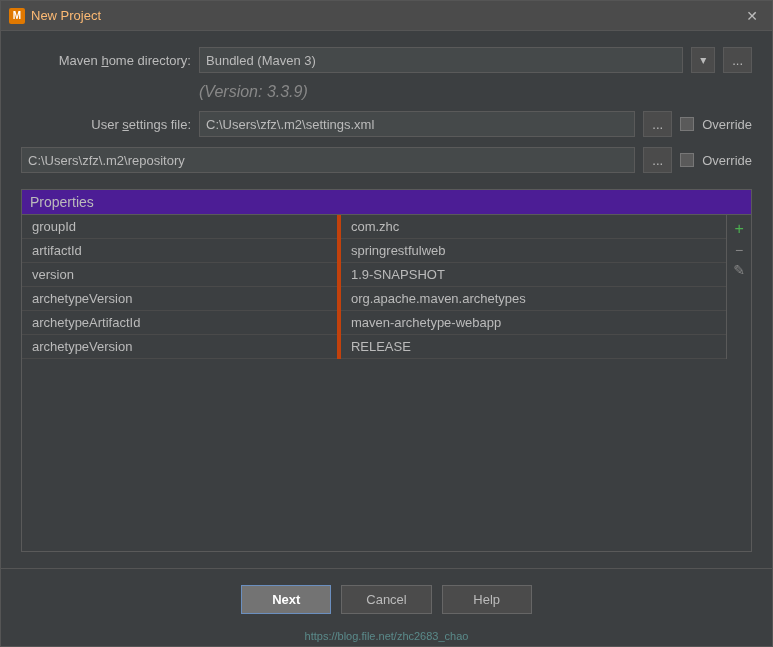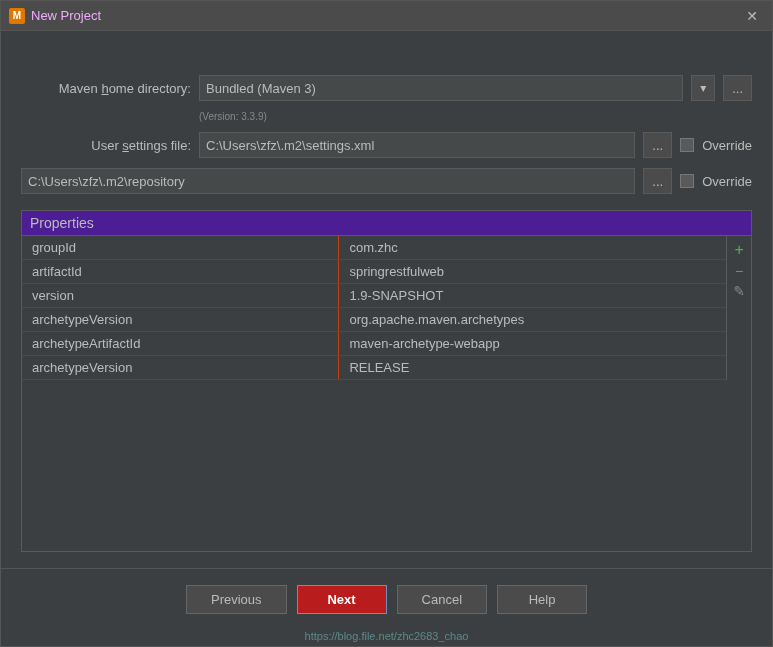"New Project" .title-text { color: #f0abfc -> #fdba74 }
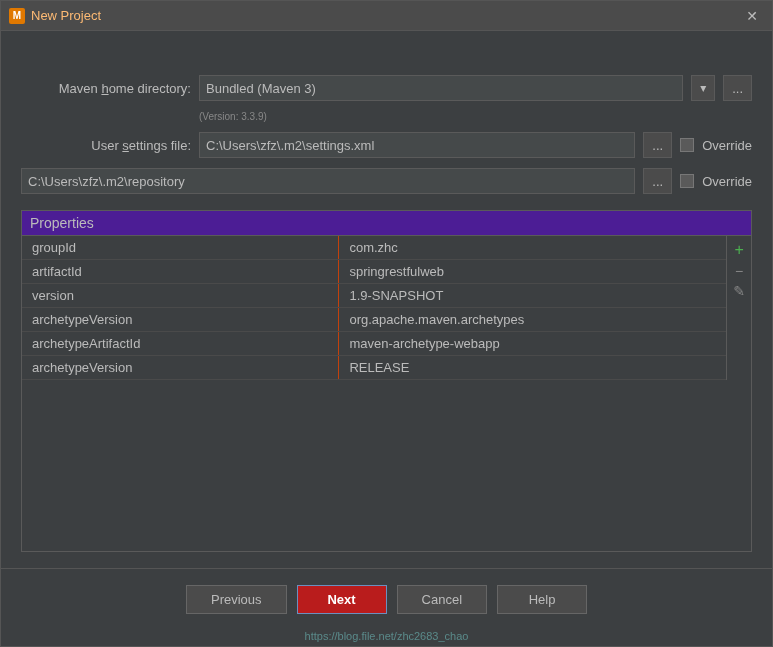"Maven home directory:" .content { margin-top: 28px -> none }
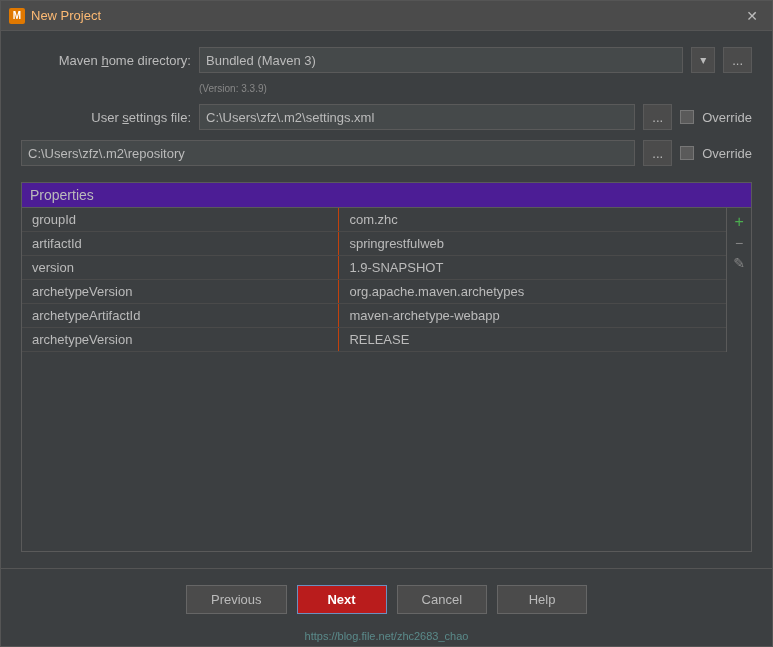"(Version: 3.3.9)" .version-text { font-size: 10px -> 16px; font-style: none -> italic }
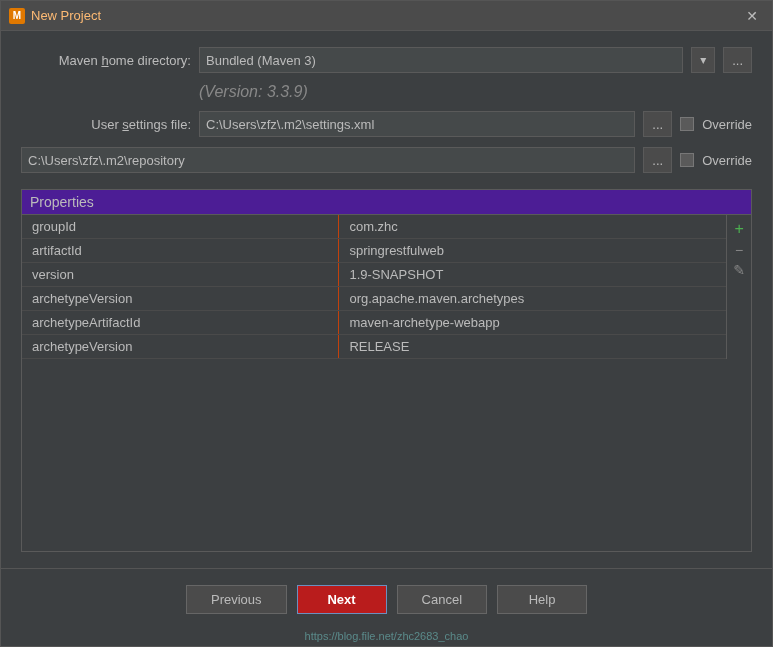"groupId" .properties-table tr td:first-child { border-right: 1px solid #c2410c -> 4px solid #c2410c }
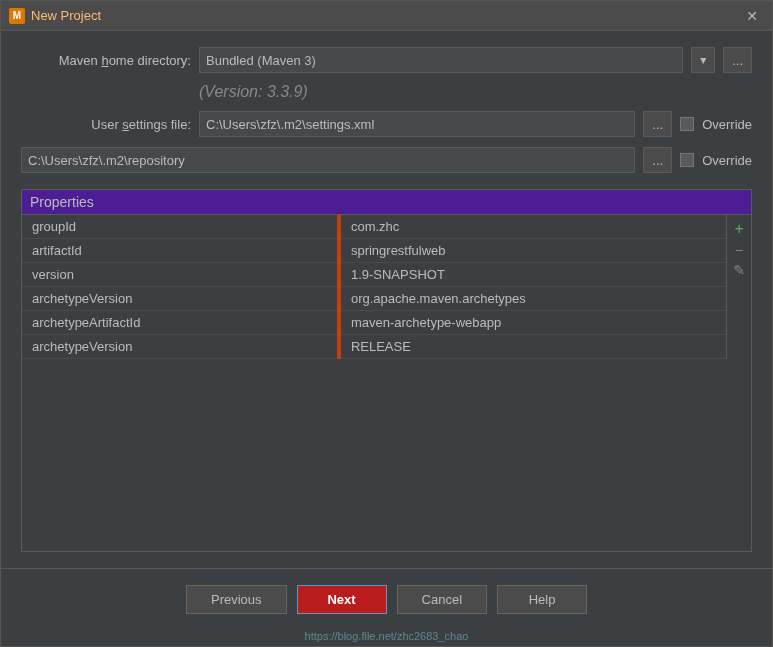"Previous" button.footer-btn { html: <button>Previous</button> -> none }
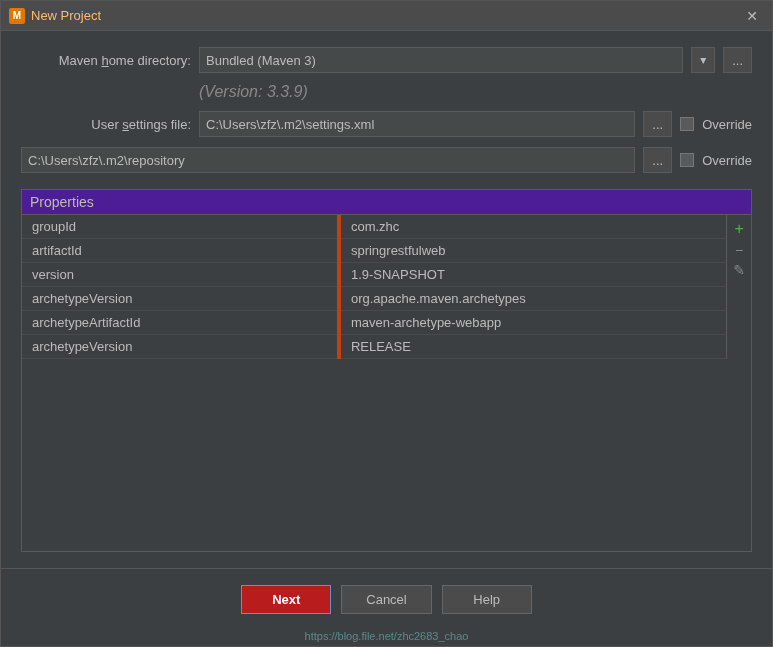"Next" .footer-btn.primary { background: #b91c1c -> #737373 }
